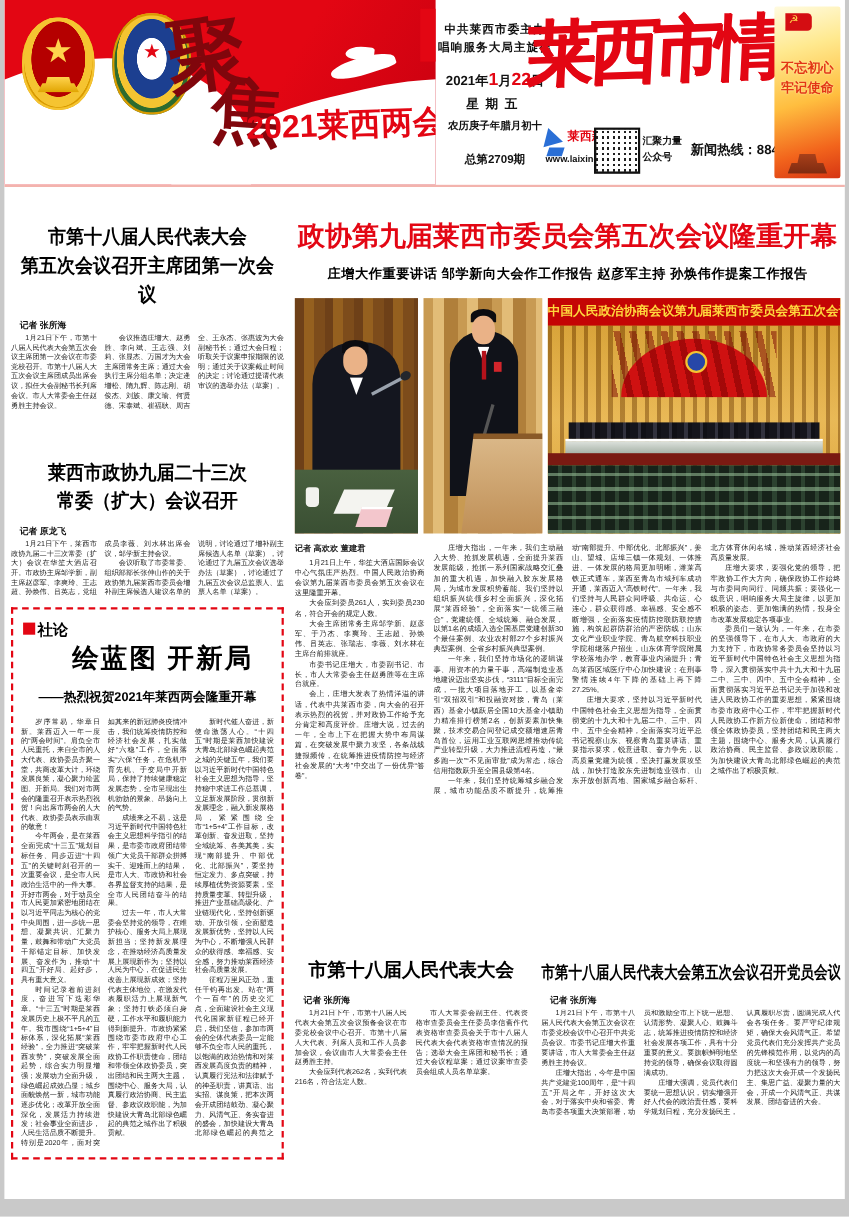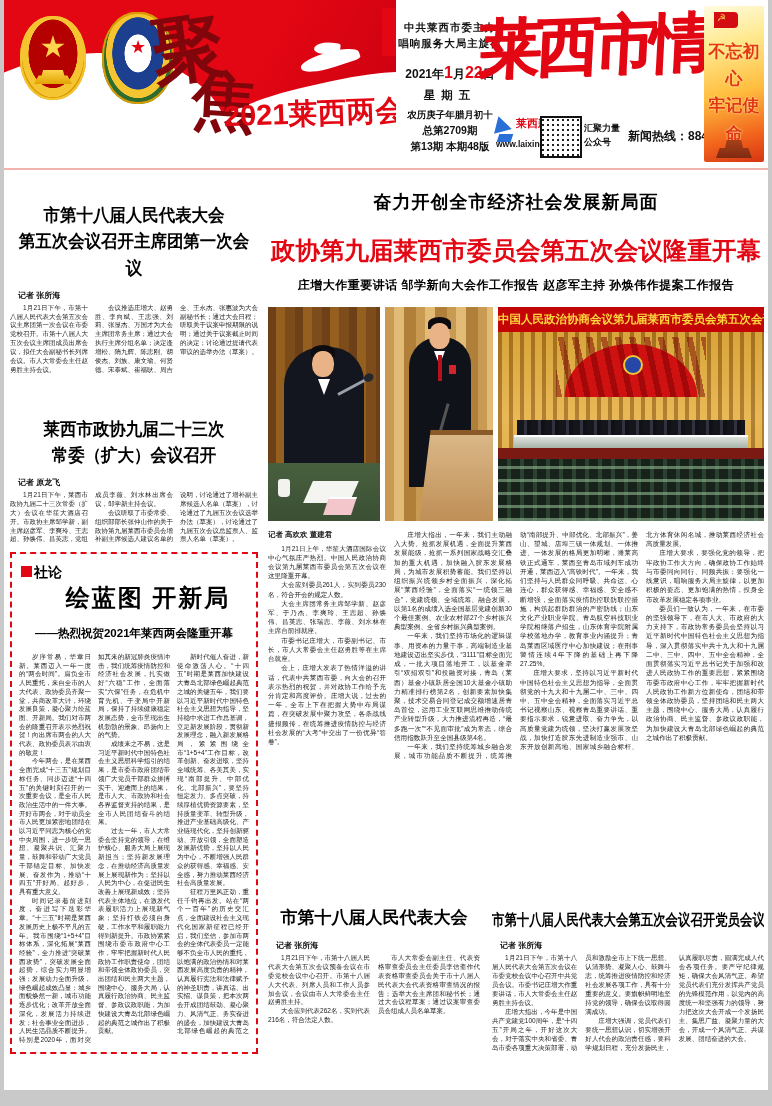"不忘初心" .slogan-text { font-size: 17px -> 12px; top: 32px -> 46px }
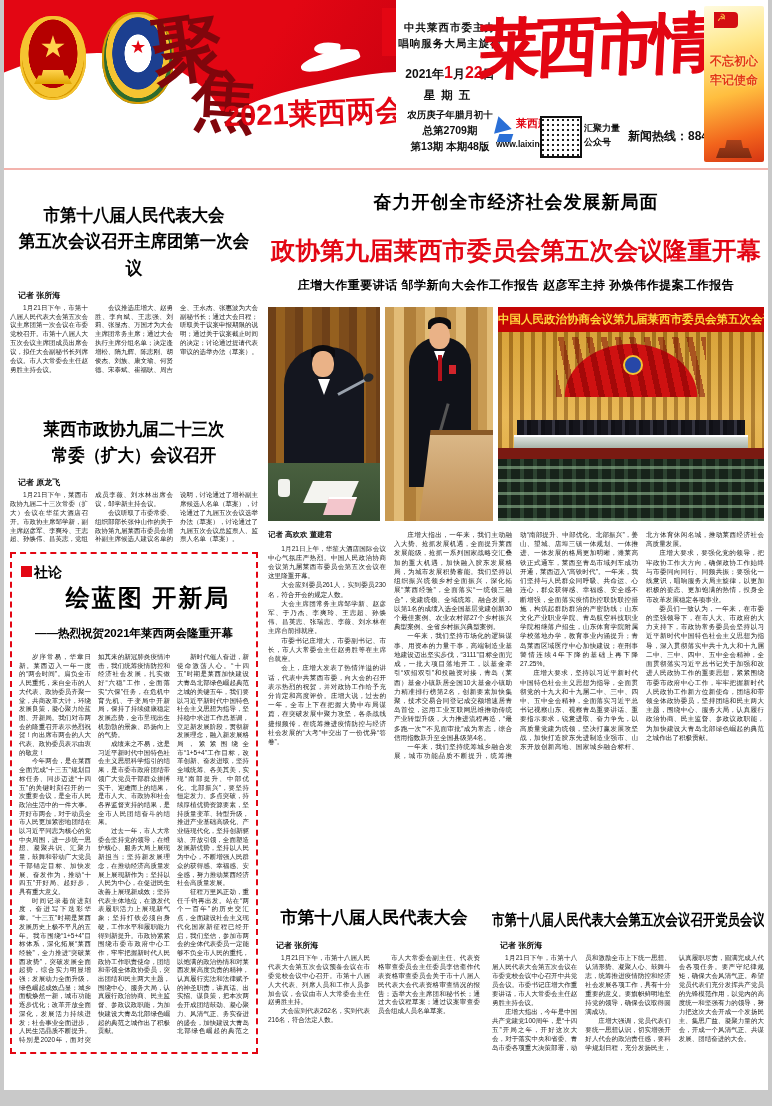"总第2709期" .issue { margin-top: 2px -> 17px }
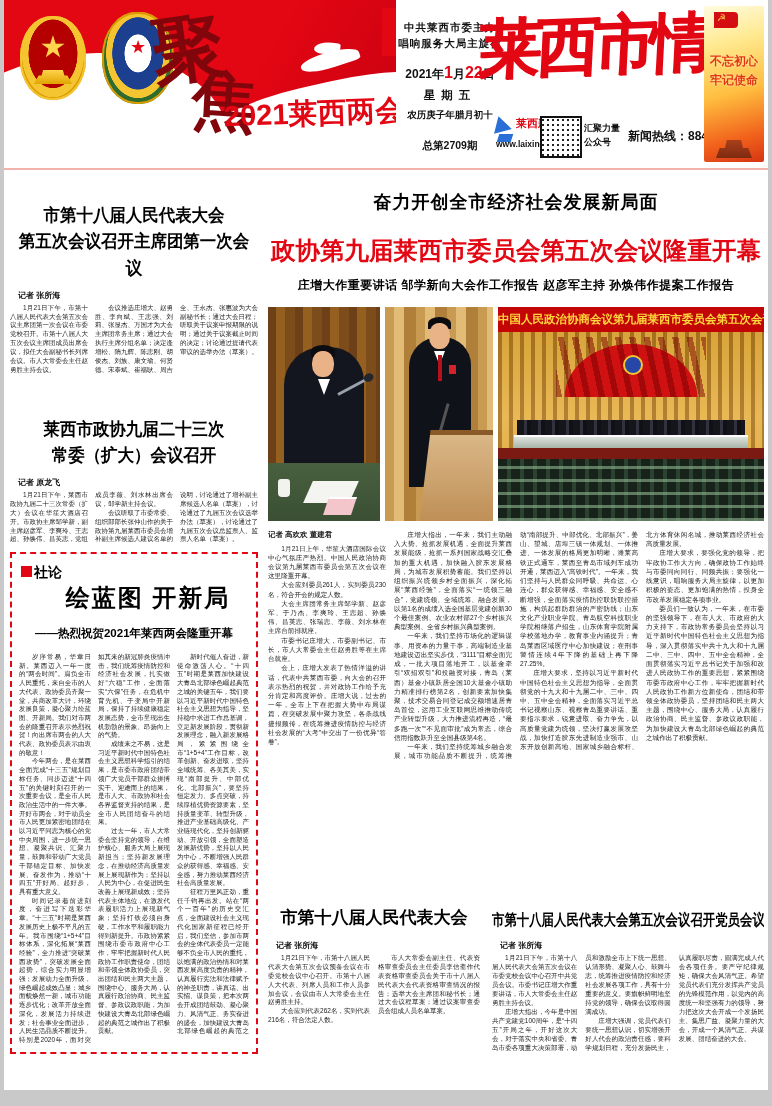"奋力开创全市经济社会发展新局面" div.kicker { html: <div>奋力开创全市经济社会发展新局面</div> -> none }
